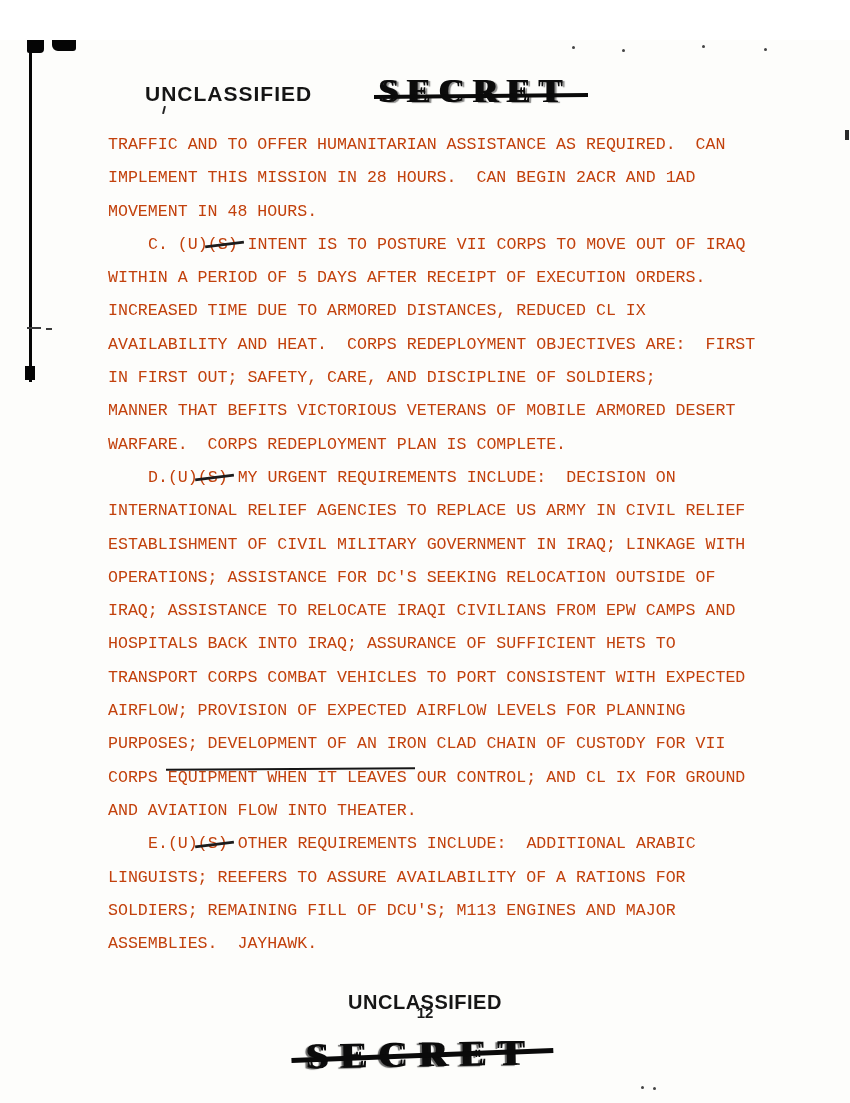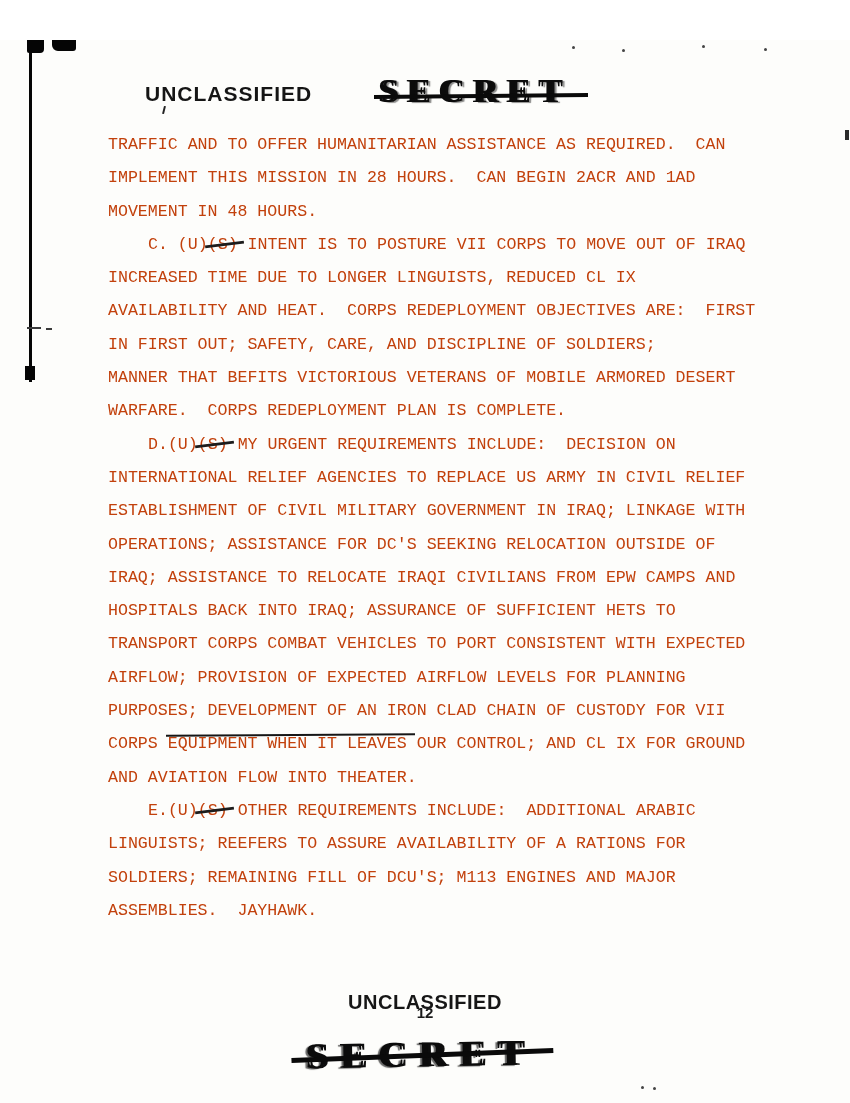"WITHIN A PERIOD OF 5" span.line { html: none -> <span>WITHIN A PERIOD OF 5 DAYS AFTER RECEIPT OF EXECUTION ORDERS.</span> }
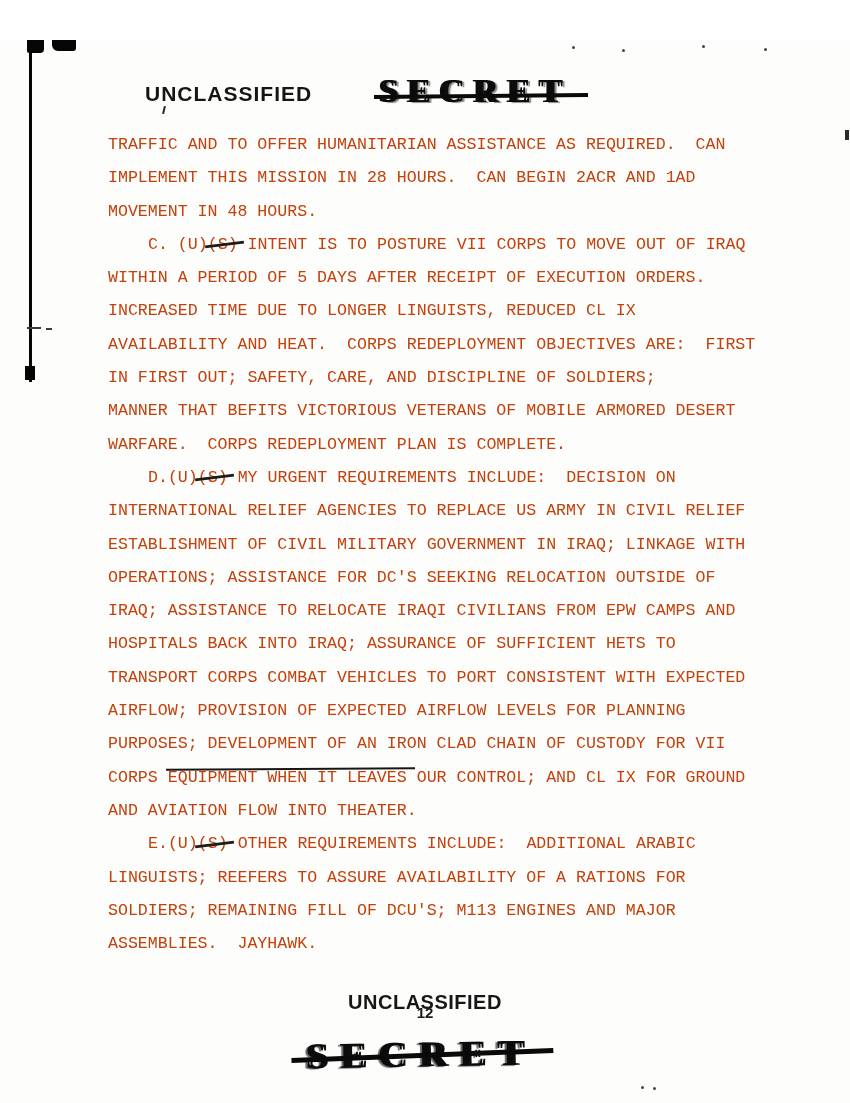"INCREASED TIME DUE TO LONGER" span.line { text: LONGER LINGUISTS -> ARMORED DISTANCES }
